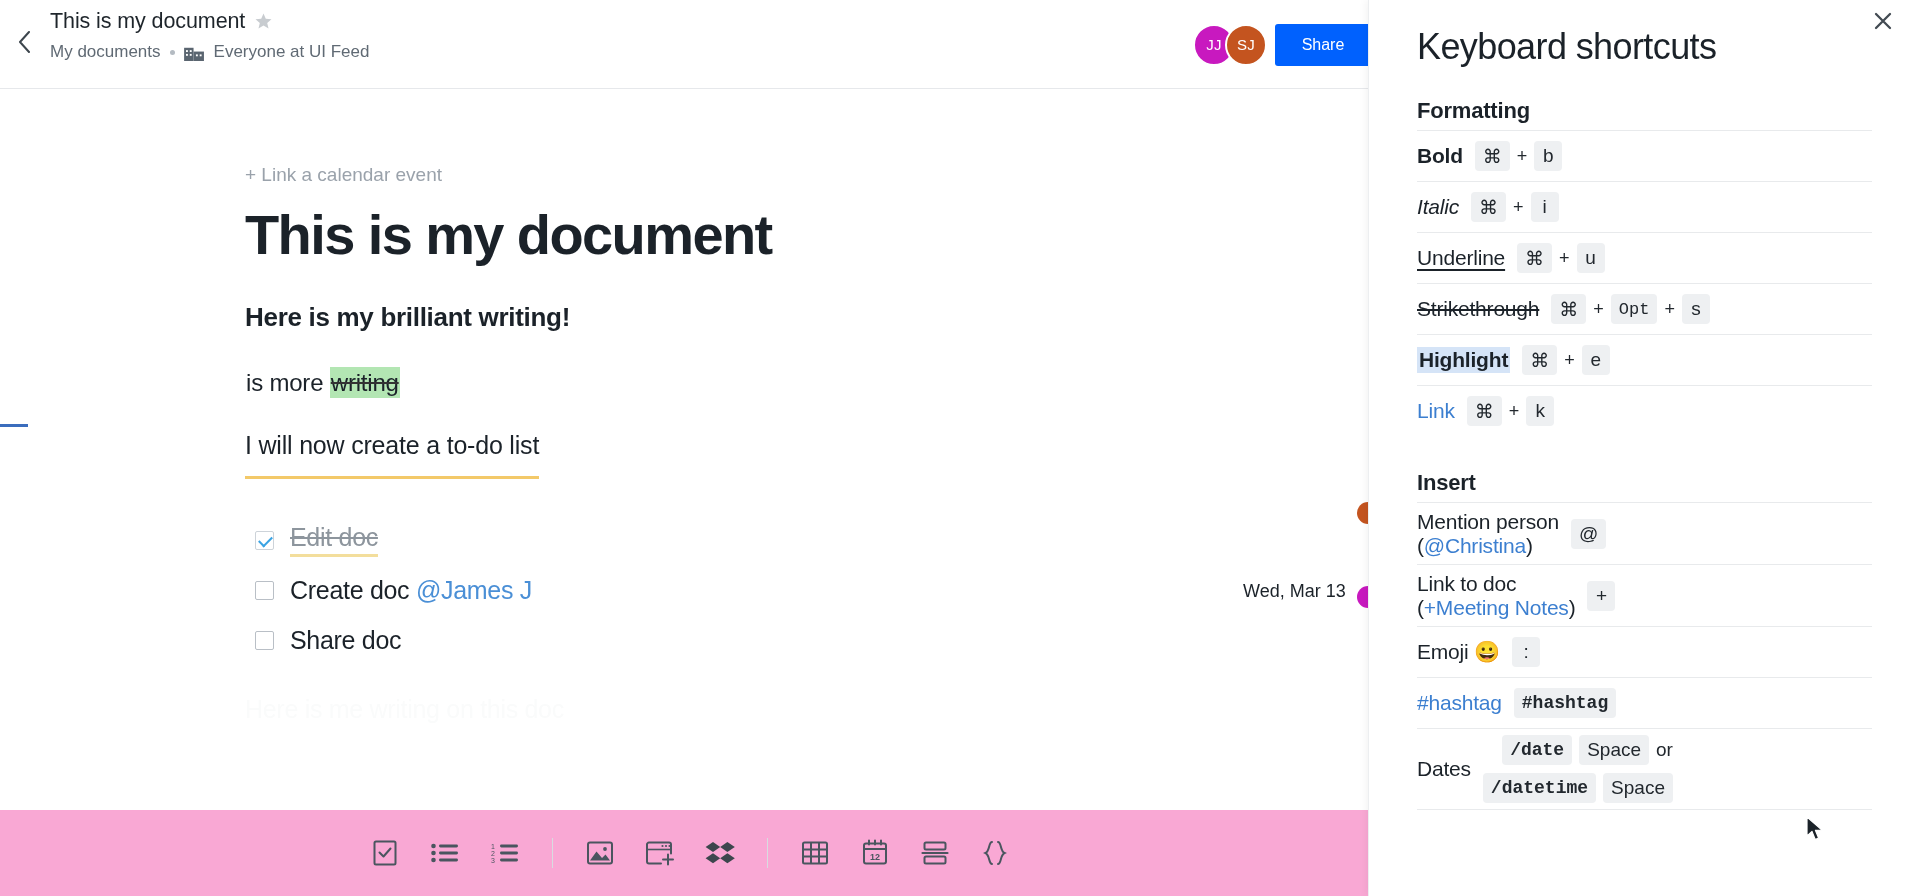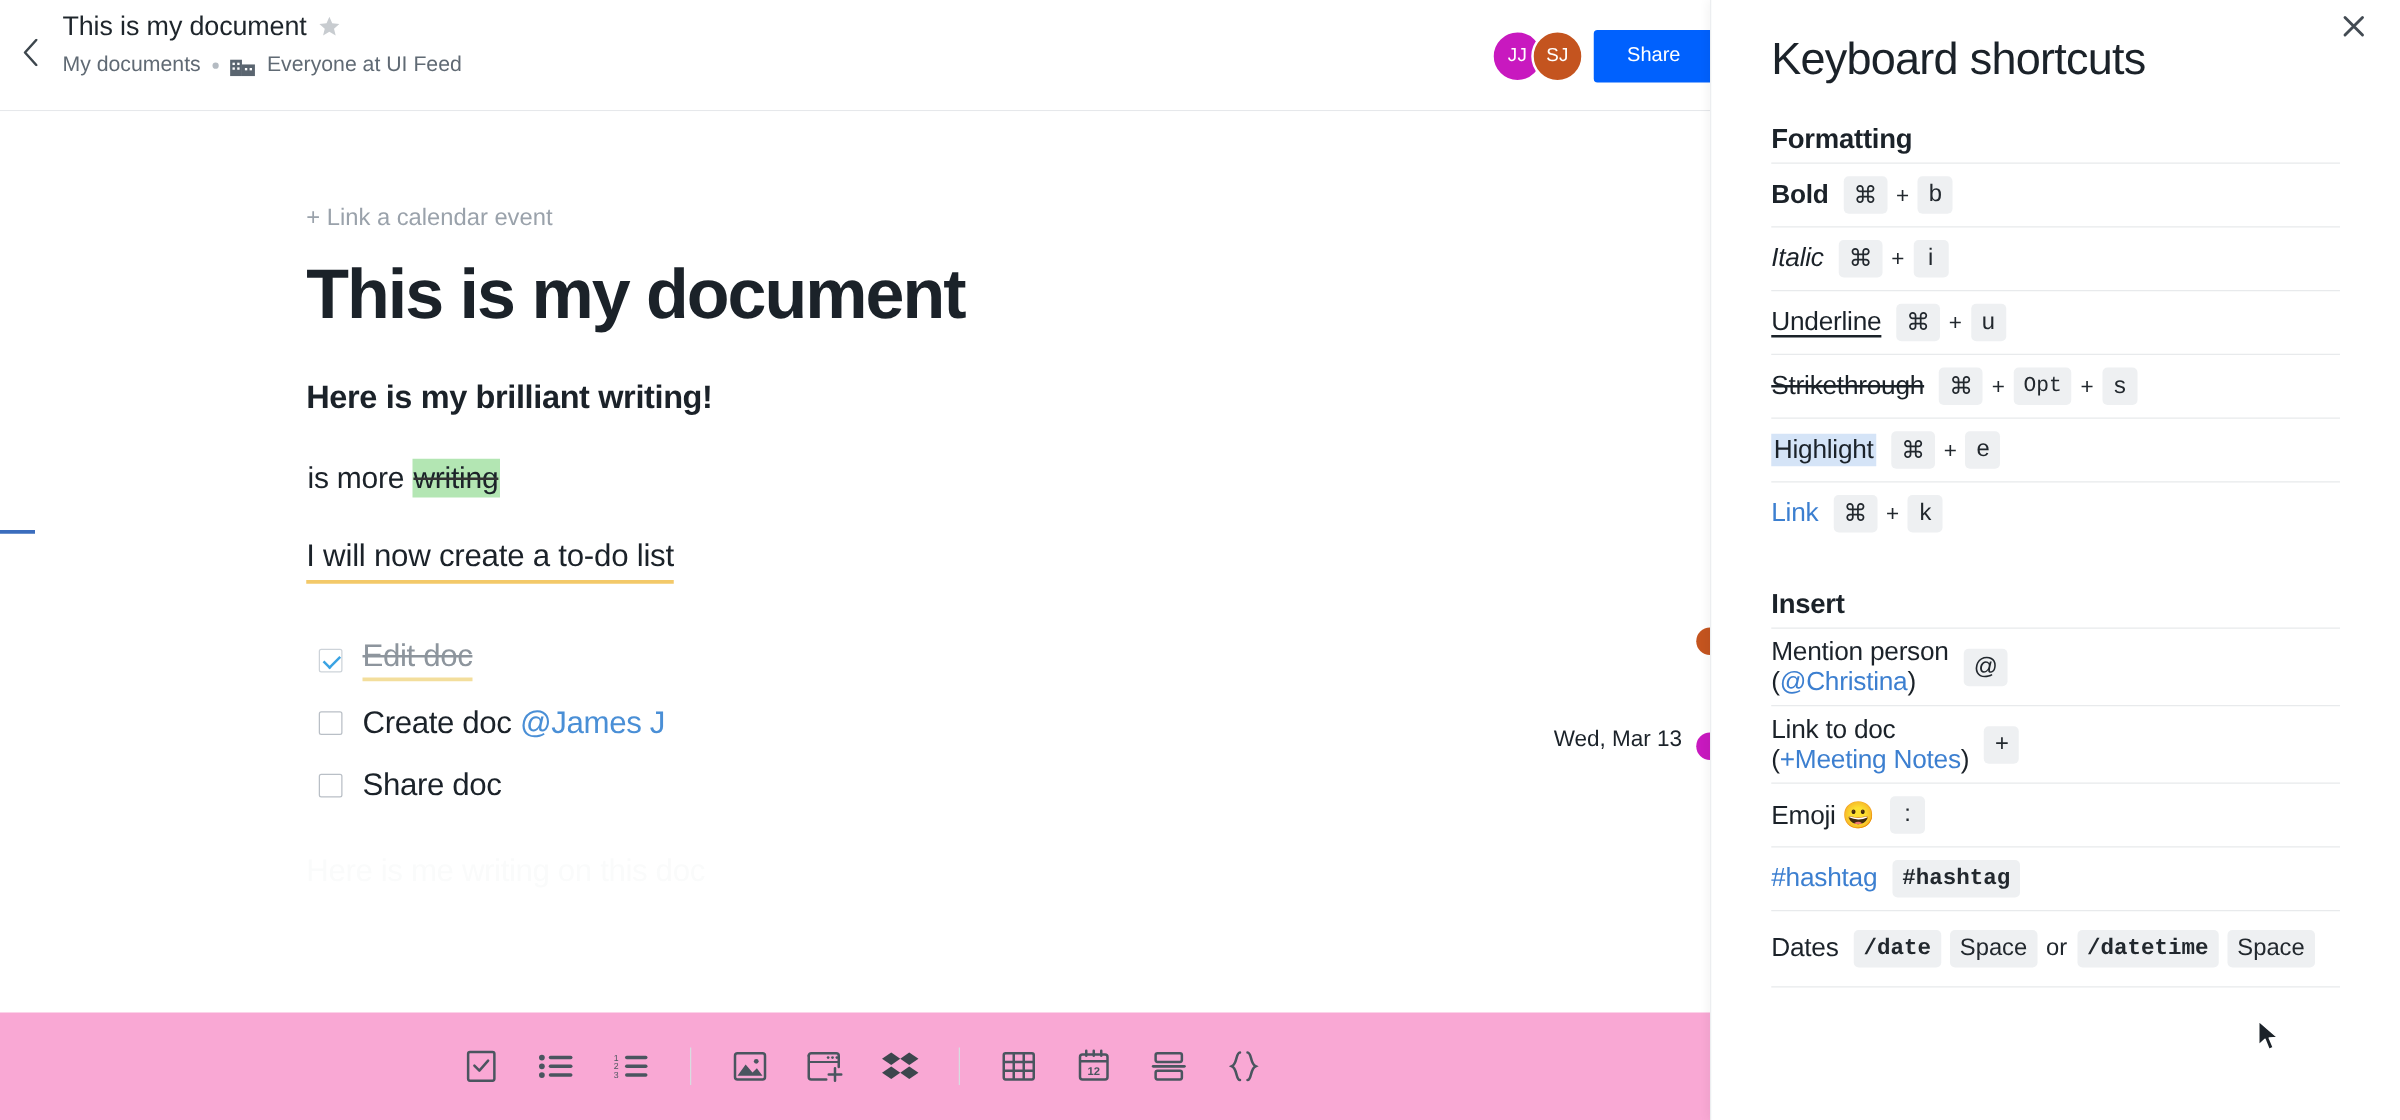"Highlight" .ks-label.hl { font-weight: none -> bold }
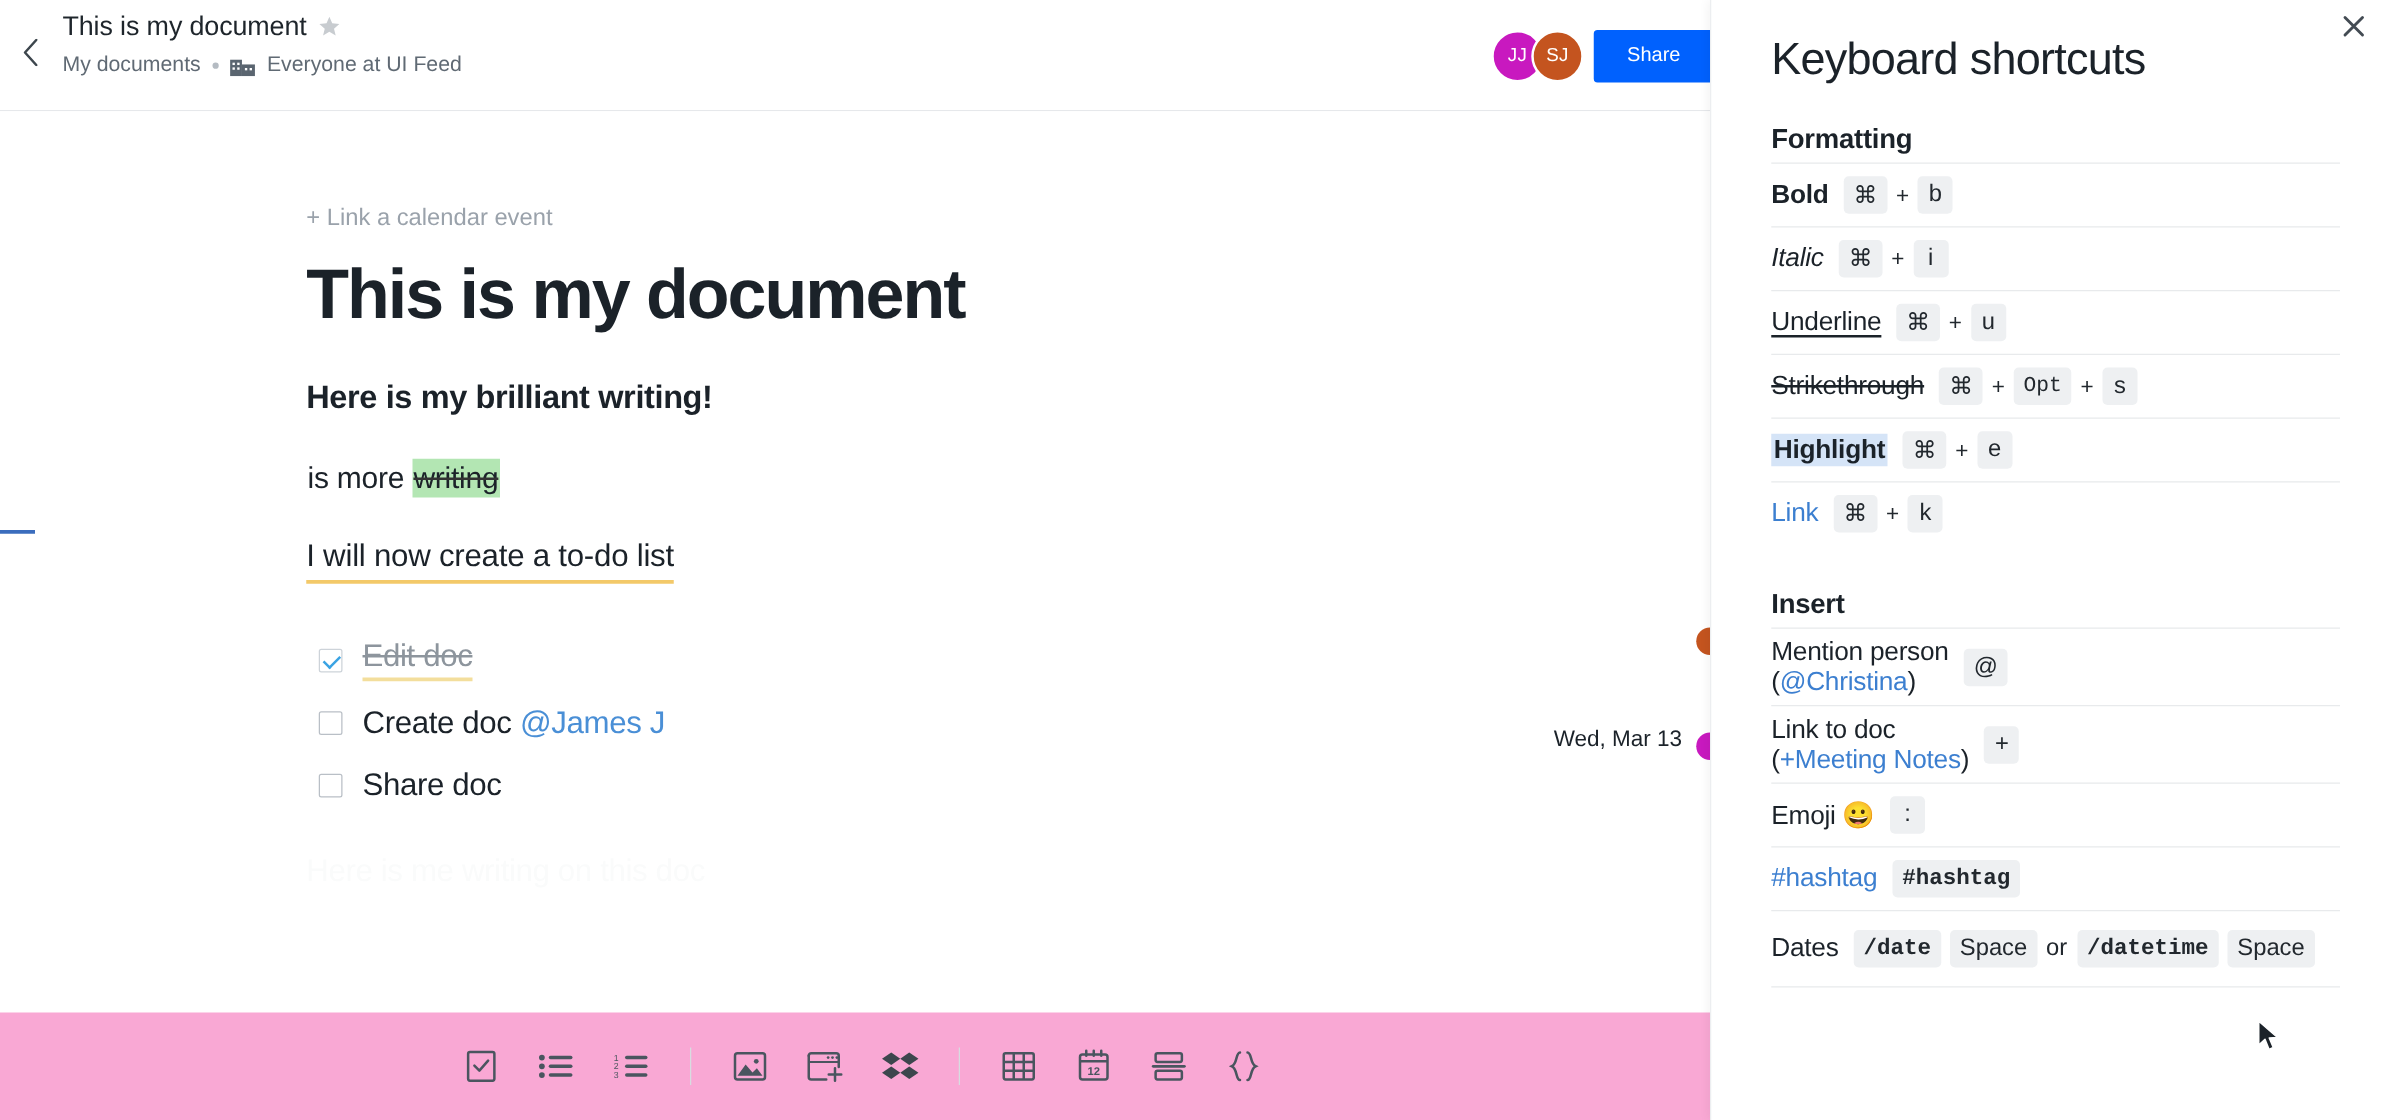"I will now create a" .doc-p2 { padding-bottom: 4px -> 16px }
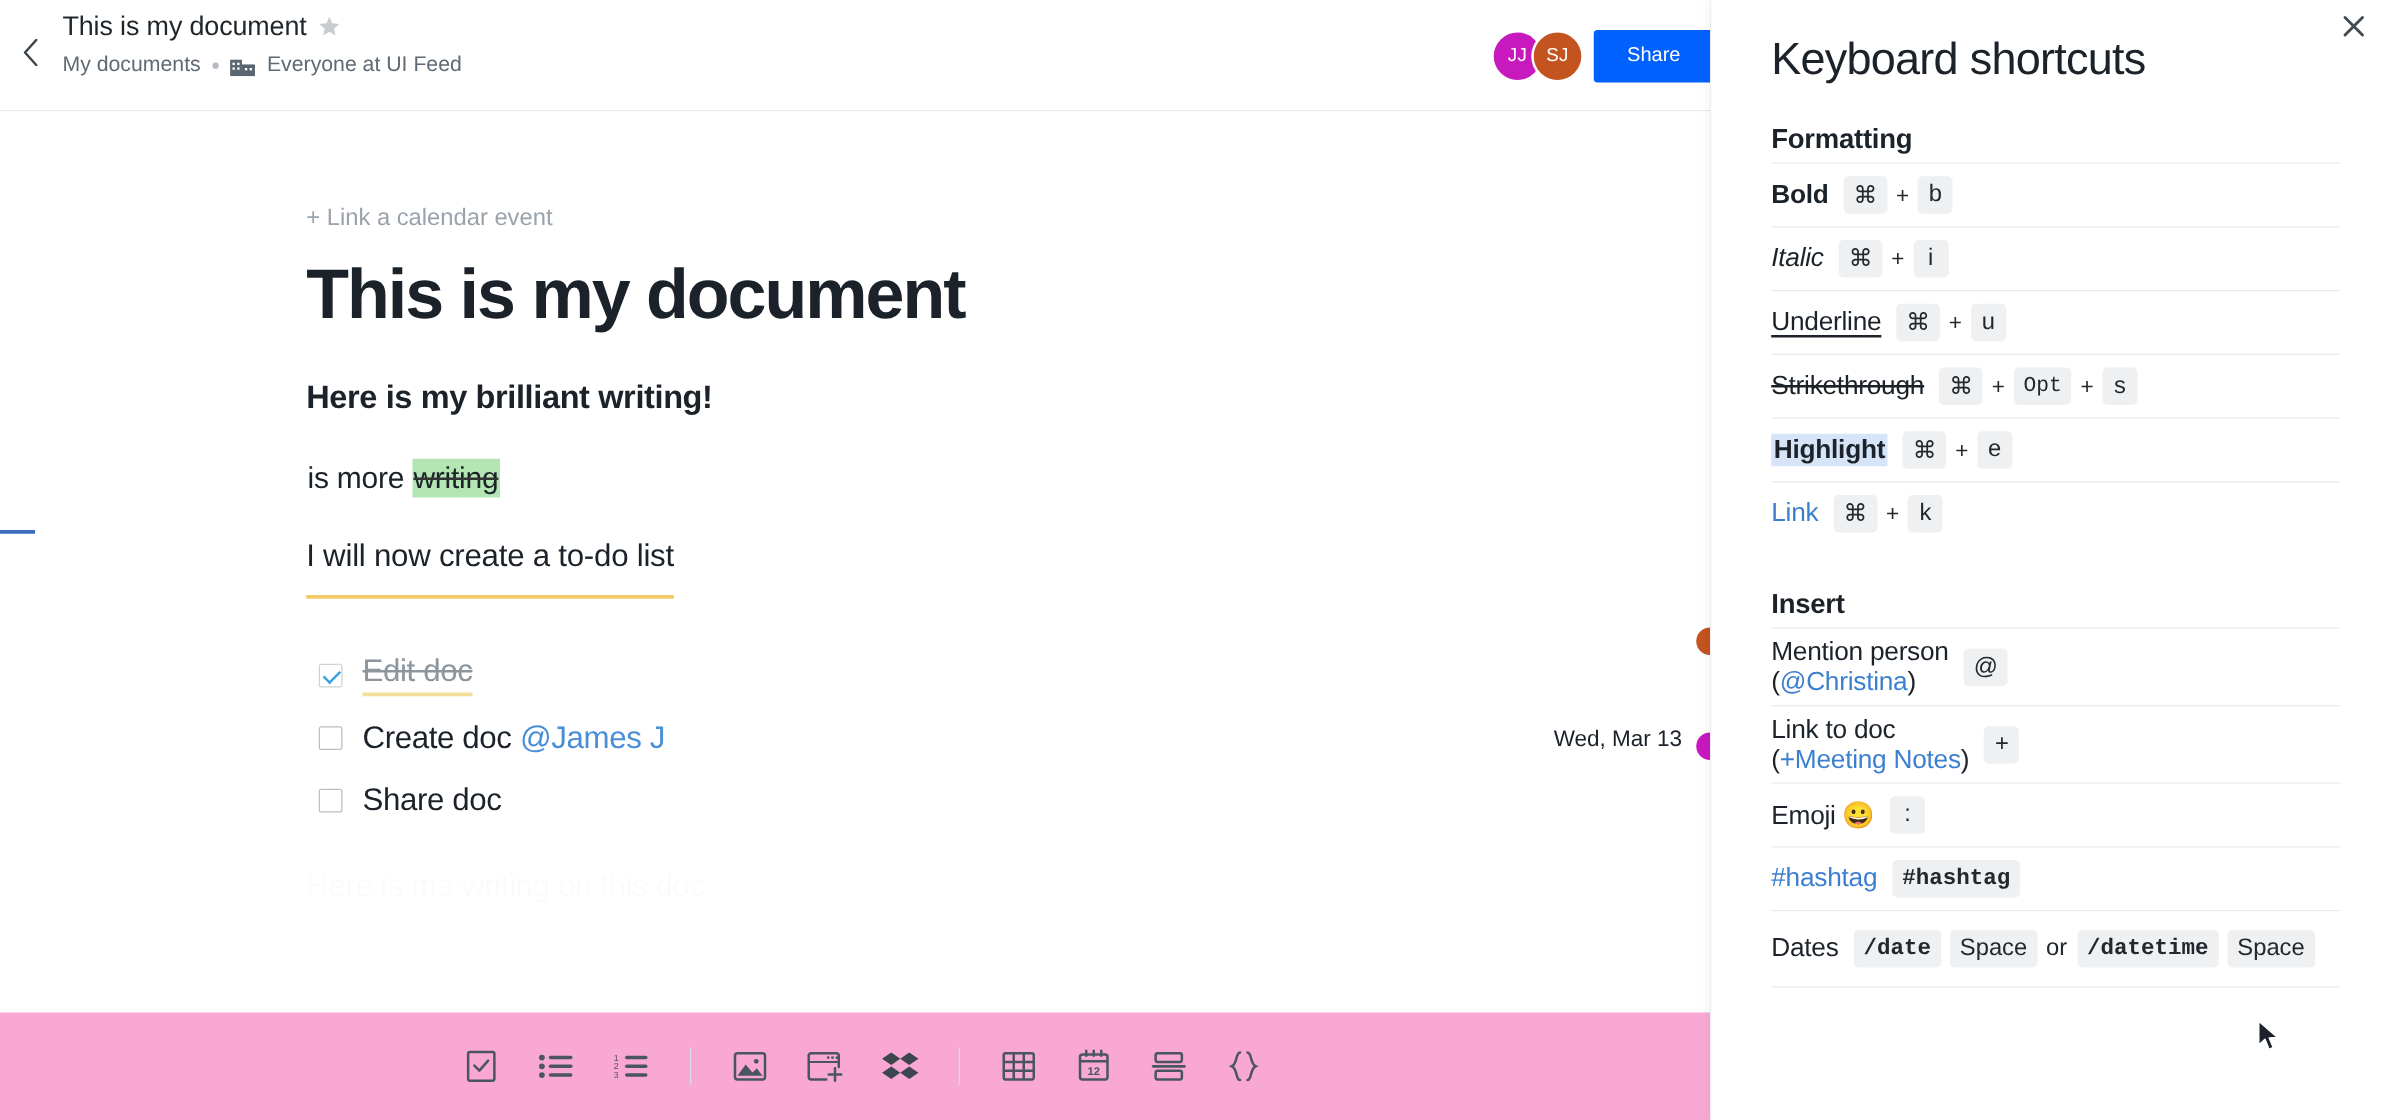"/date" .ks-keys-wrap { flex-direction: row -> column }
